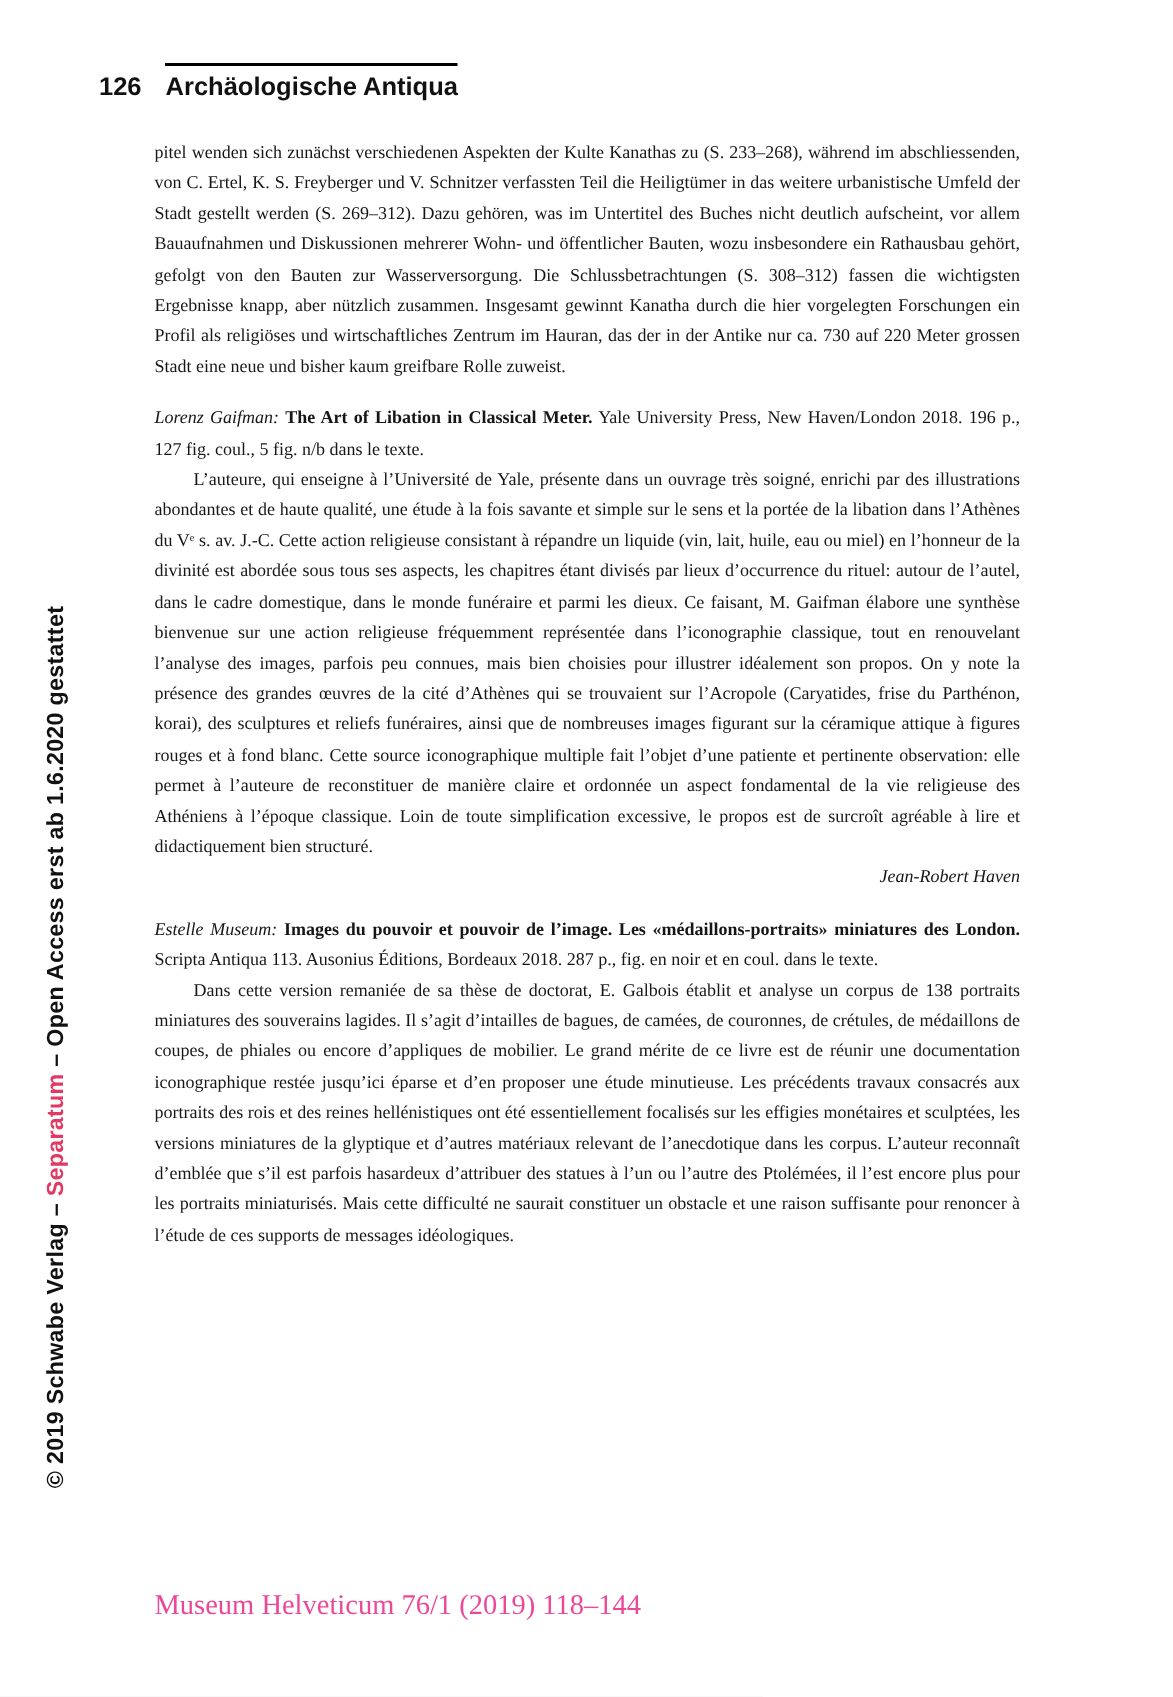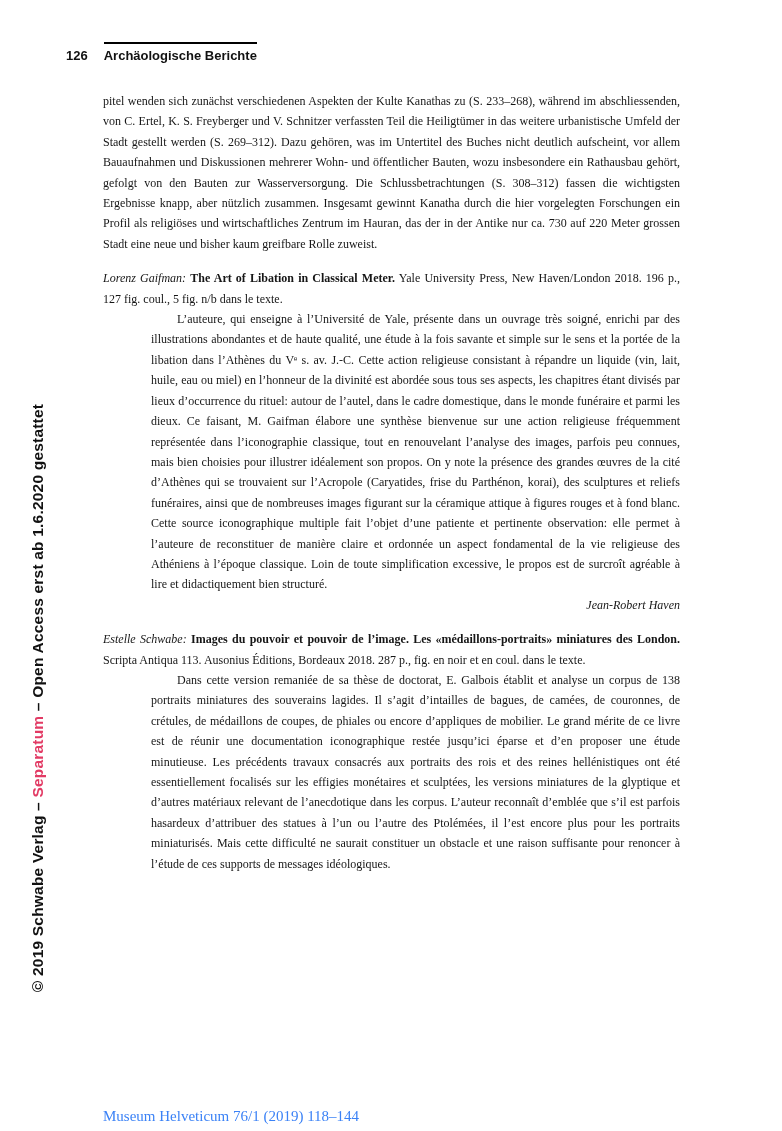"126" .running-head { font-size: 13px -> 17px }
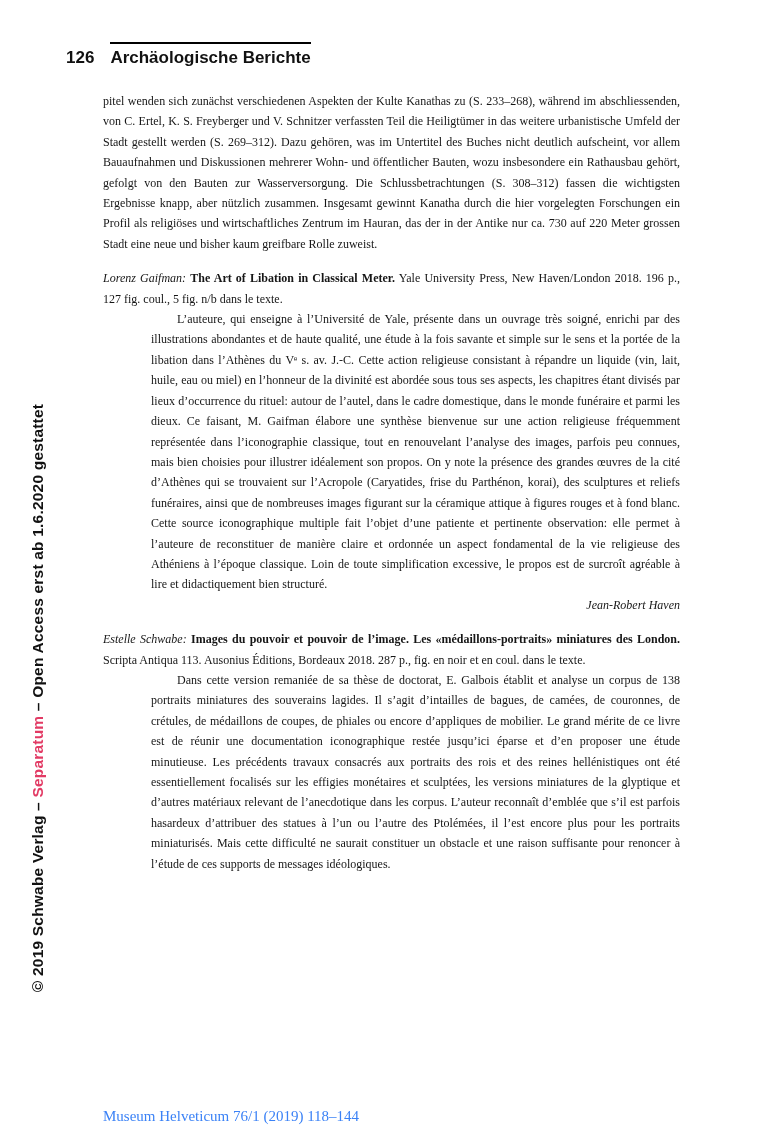"Archäologische Berichte" span.head-title { text: Berichte -> Antiqua }
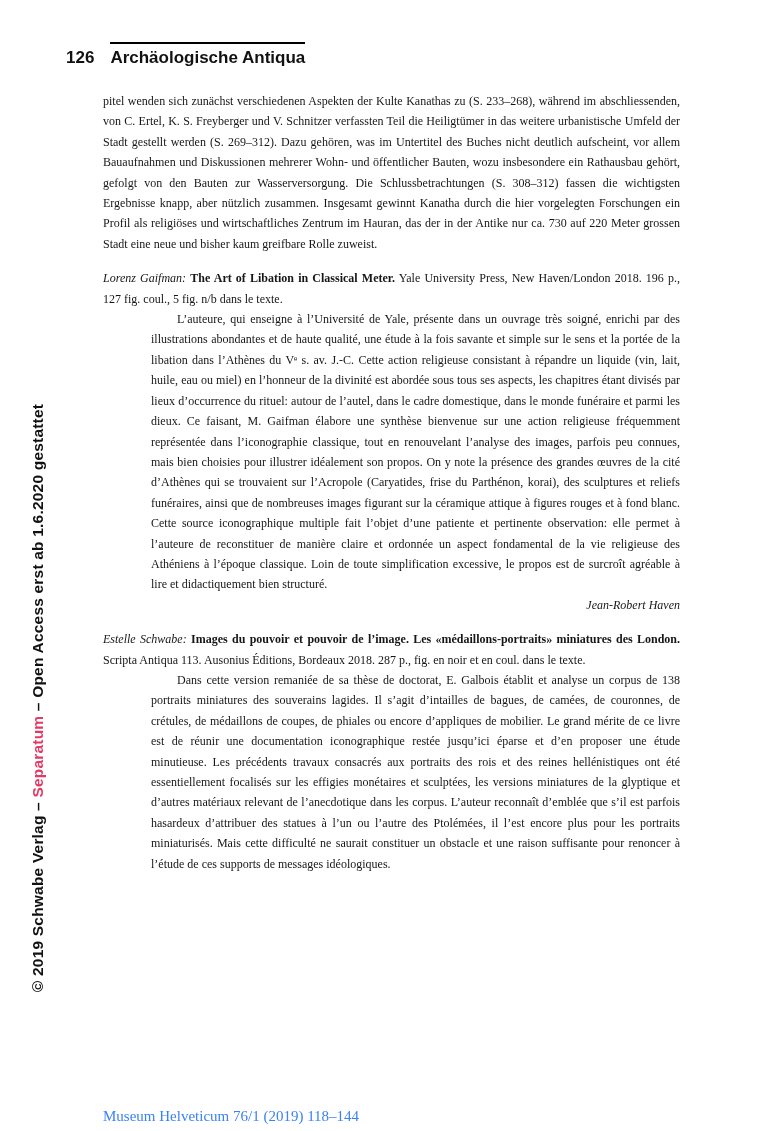"L’auteure, qui enseigne à l’Université" .indent { margin-left: 48px -> none }
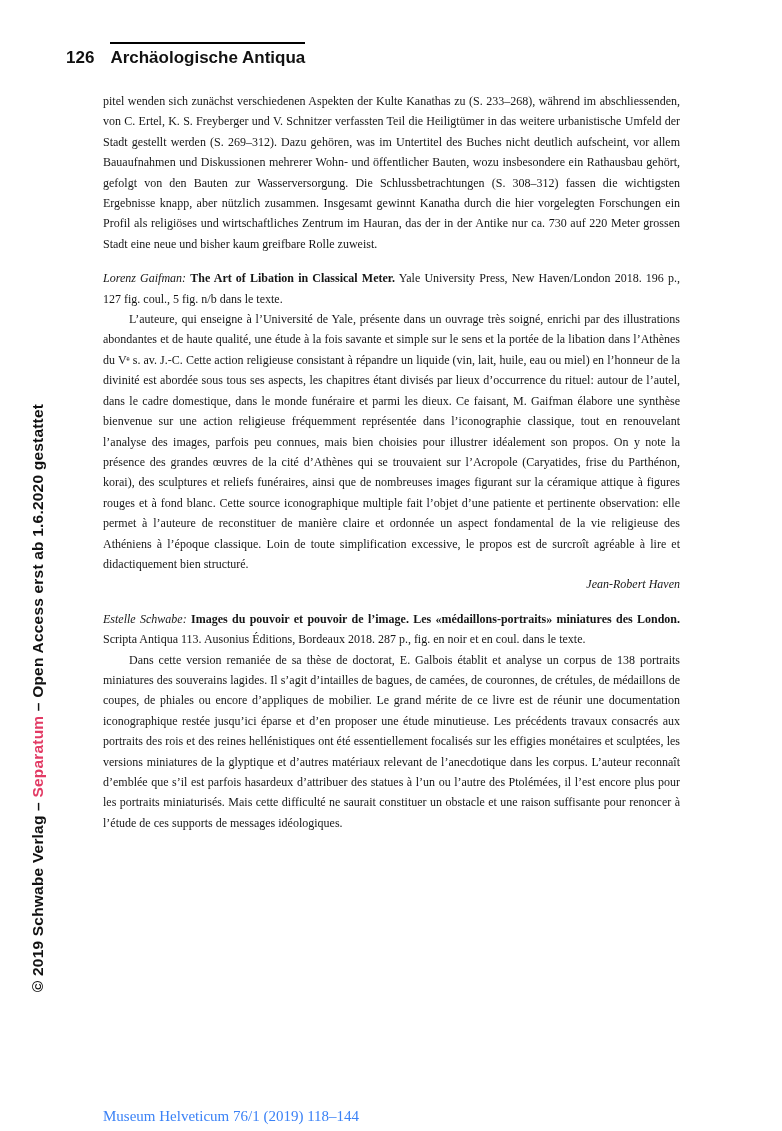"Estelle Schwabe:" span.author { text: Schwabe -> Museum }
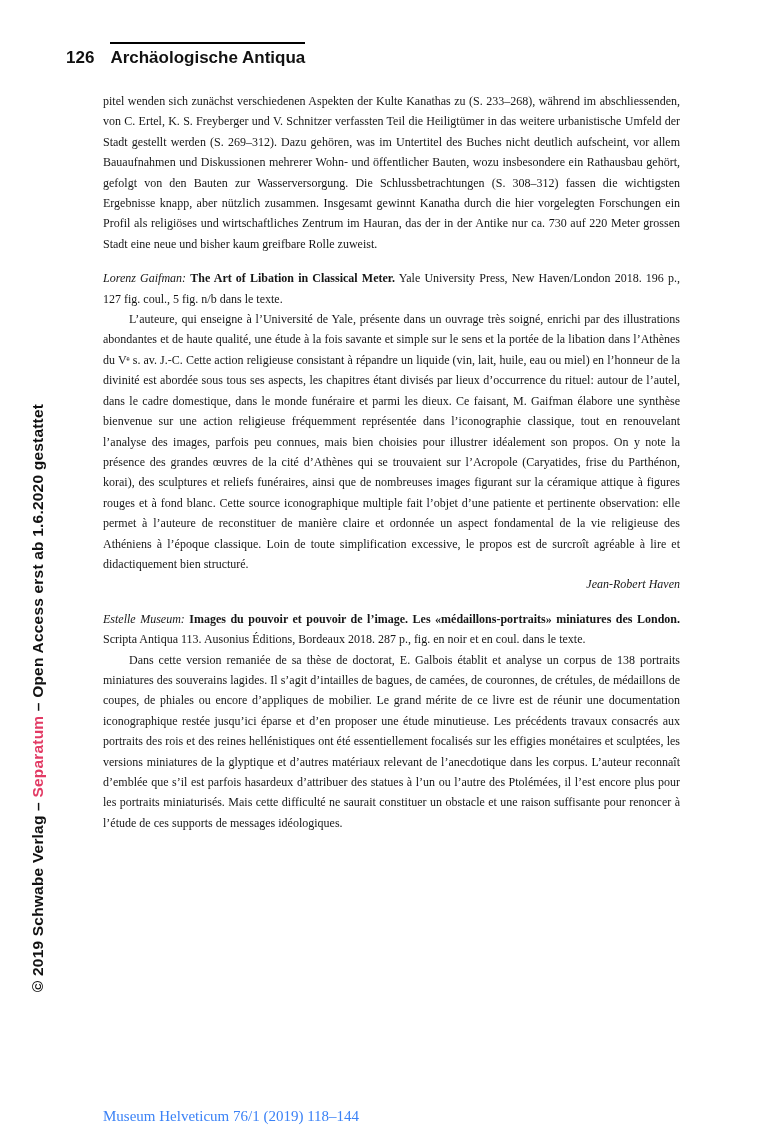"Museum Helveticum 76/1 (2019) 118–144" .page-footer { color: #3b82f6 -> #ec4899; font-size: 15px -> 19px; margin-top: 48px -> none }
